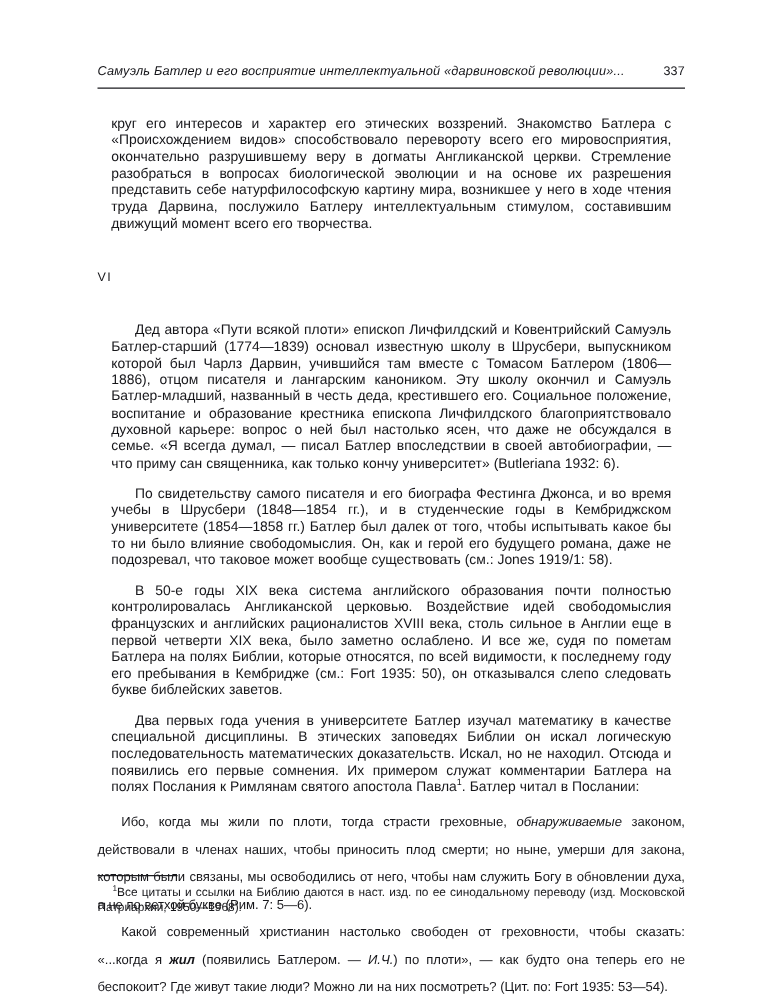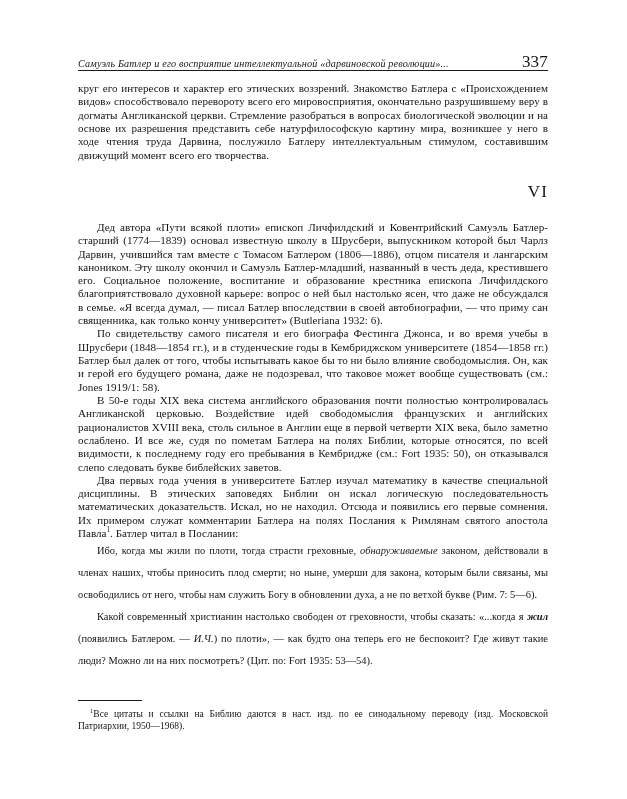"Самуэль Батлер и его восприятие" .page { font-family: Liberation Serif, serif -> Liberation Sans, sans-serif }
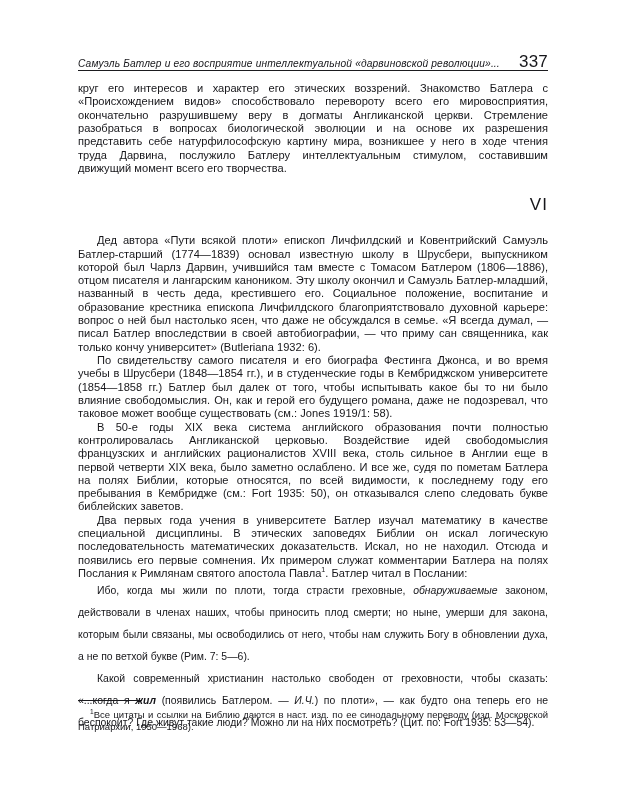"337" .runhead-folio { font-size: 17px -> 10px }
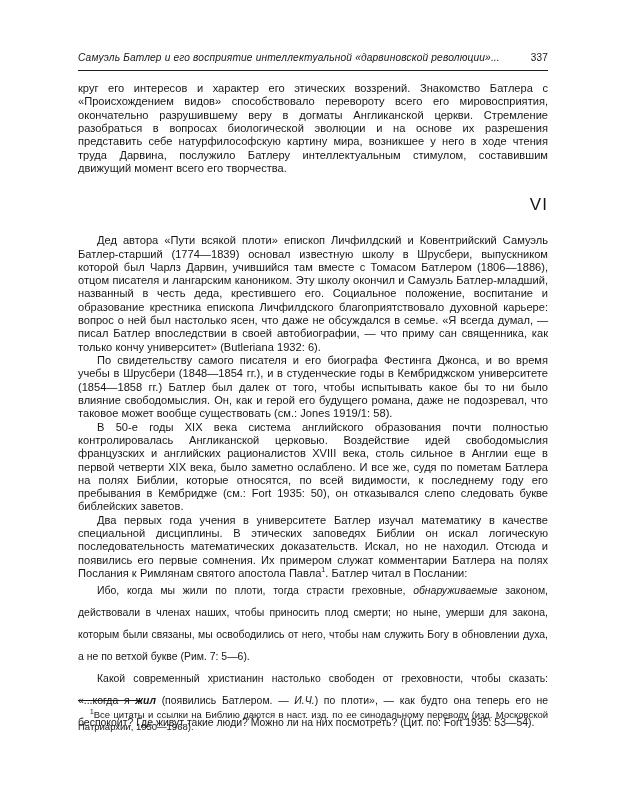"круг его интересов и характер" p.body { margin: 0 -> 11px }
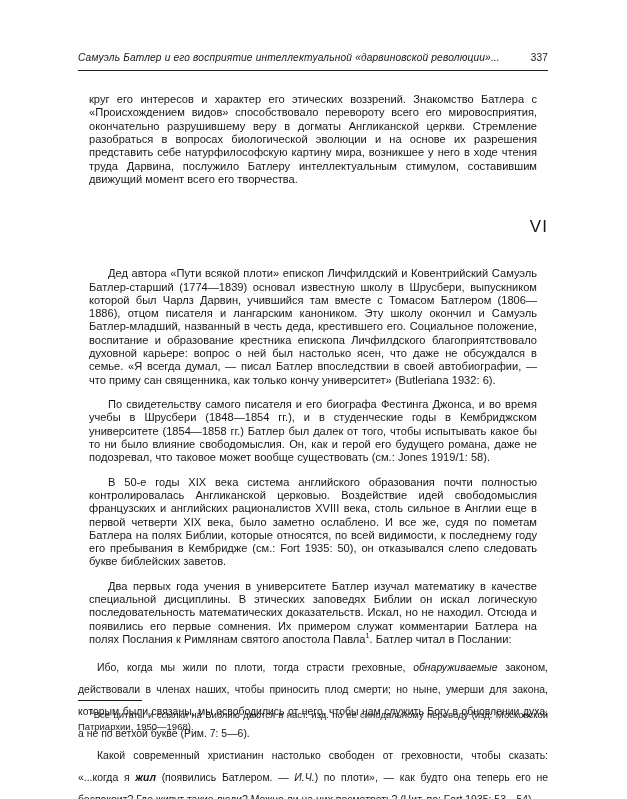"VI" .sectnum { font-size: 17px -> 10px; text-align: right -> left }
